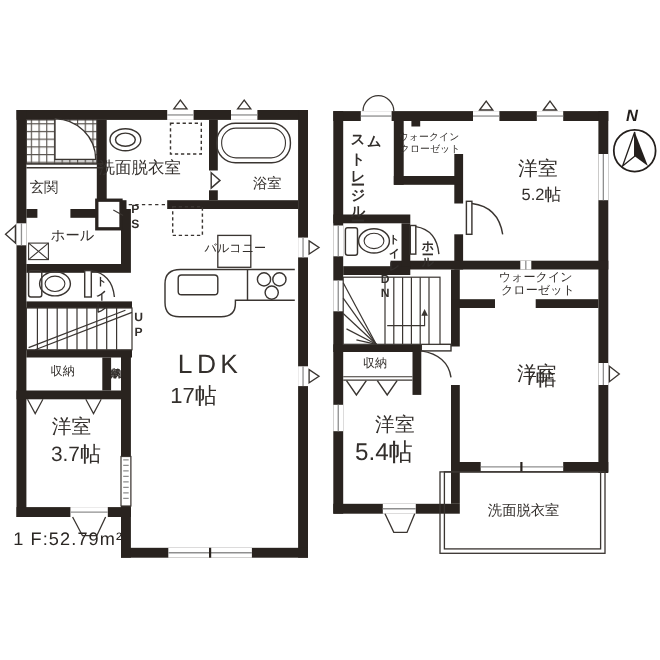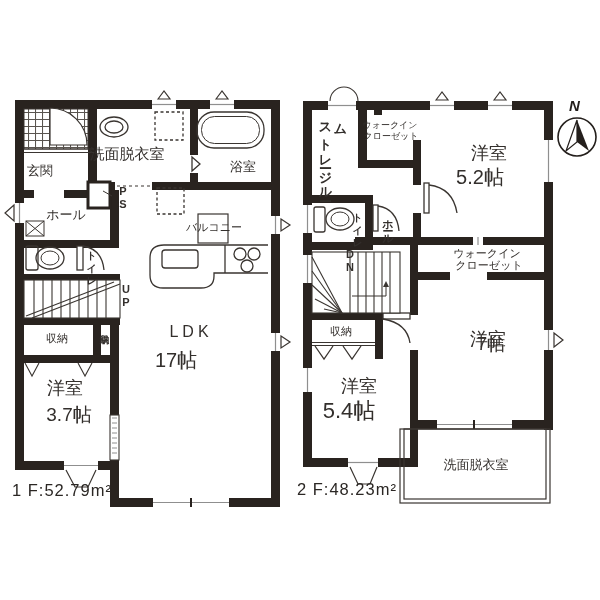"5.2帖" div.lbl { font-size: 20px -> 15px; left: 480px -> 492px }
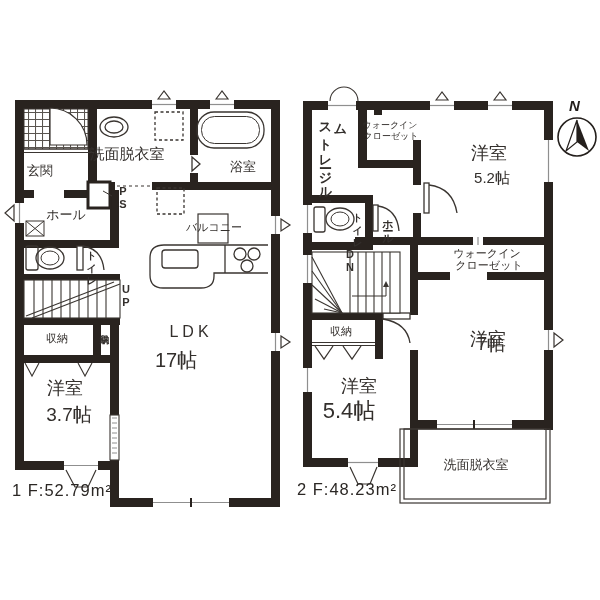"LDK" div.lbl { font-size: 16px -> 24px }
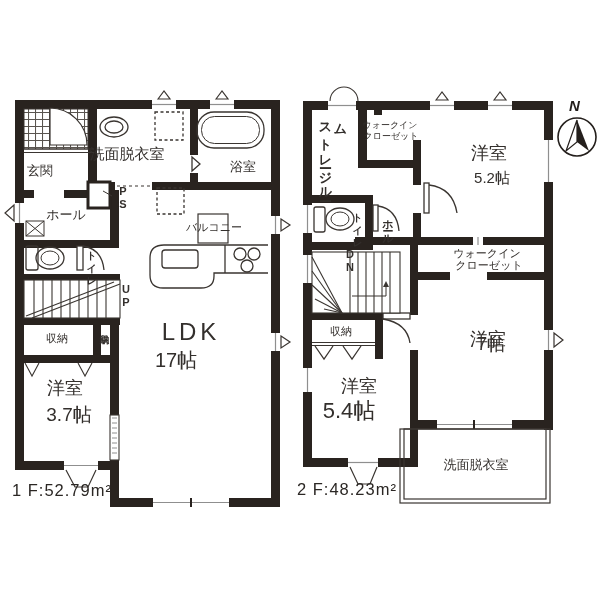"2 F:48.23m²" div.area { html: <div>2 F:48.23m²</div> -> none }
